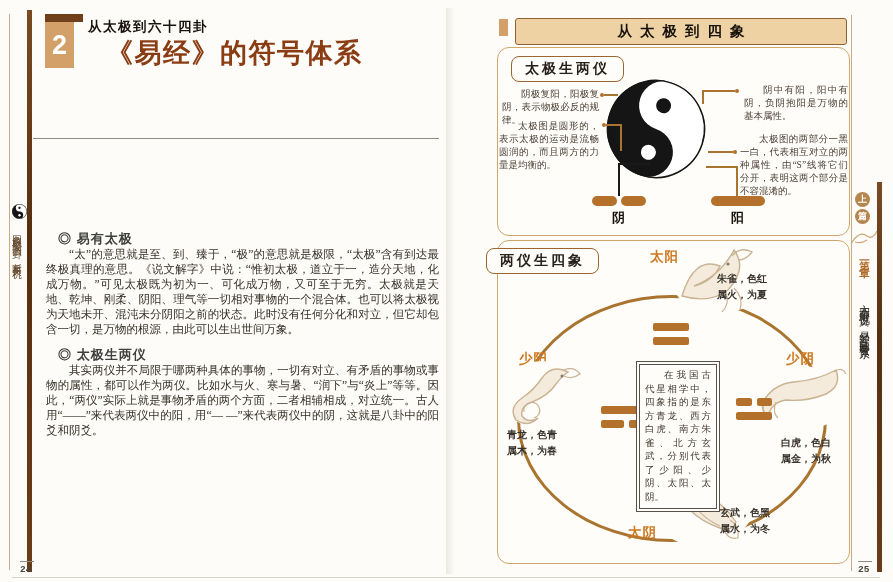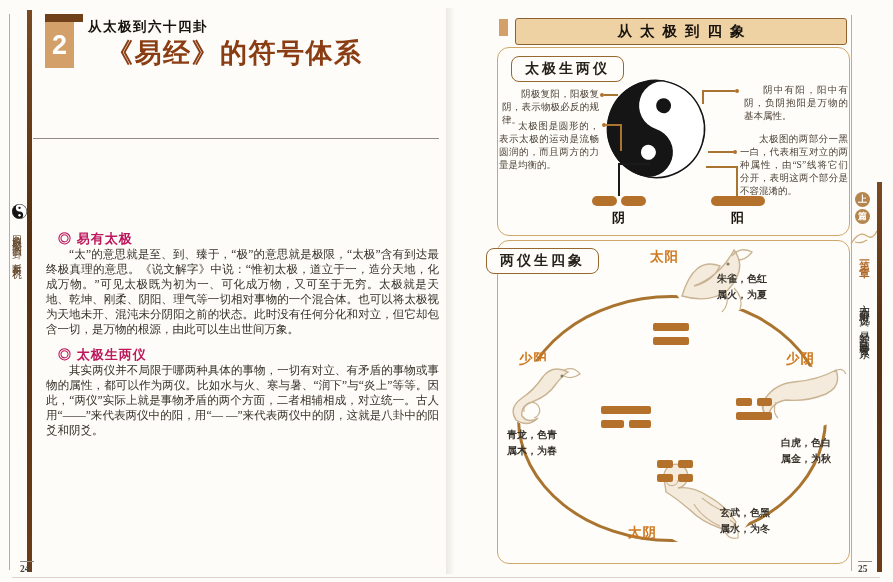"◎ 易有太极" .sec-head { color: #be185d -> #404040 }
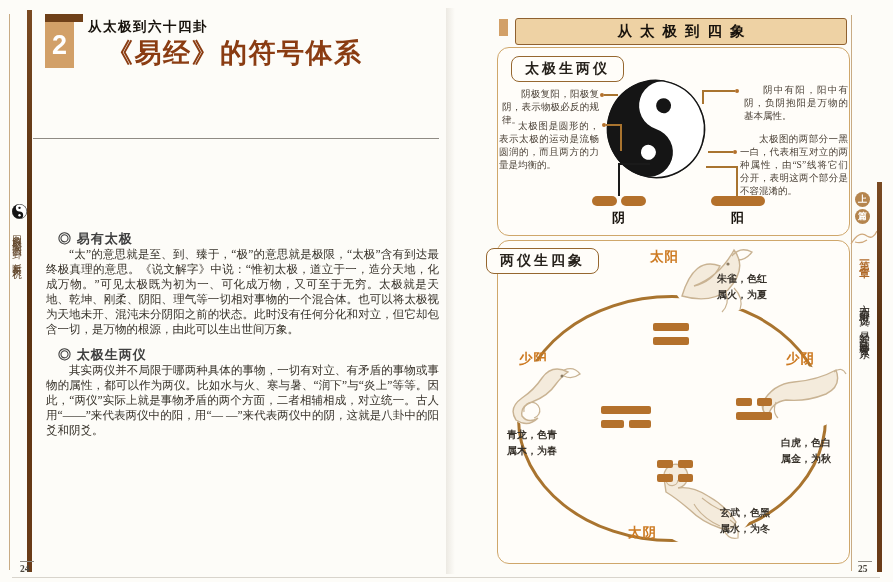"在我国古代星相学中，四象指的是东方青龙、西方白虎、南方朱雀、北方玄武，分别代表了" div.abs { html: none -> <div> <div>在我国古代星相学中，四象指的是东方青龙、西方白虎、南方朱雀、北方玄武，分别代表了少阳、少阴、太阳、太阴。</div> </div> }
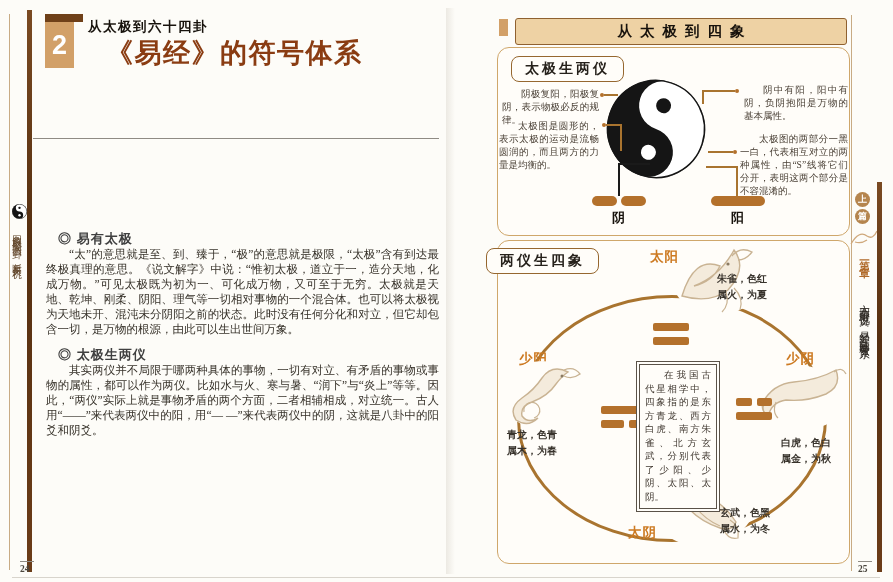"24" .pageno { font-family: Liberation Serif, serif -> Liberation Mono, monospace }
